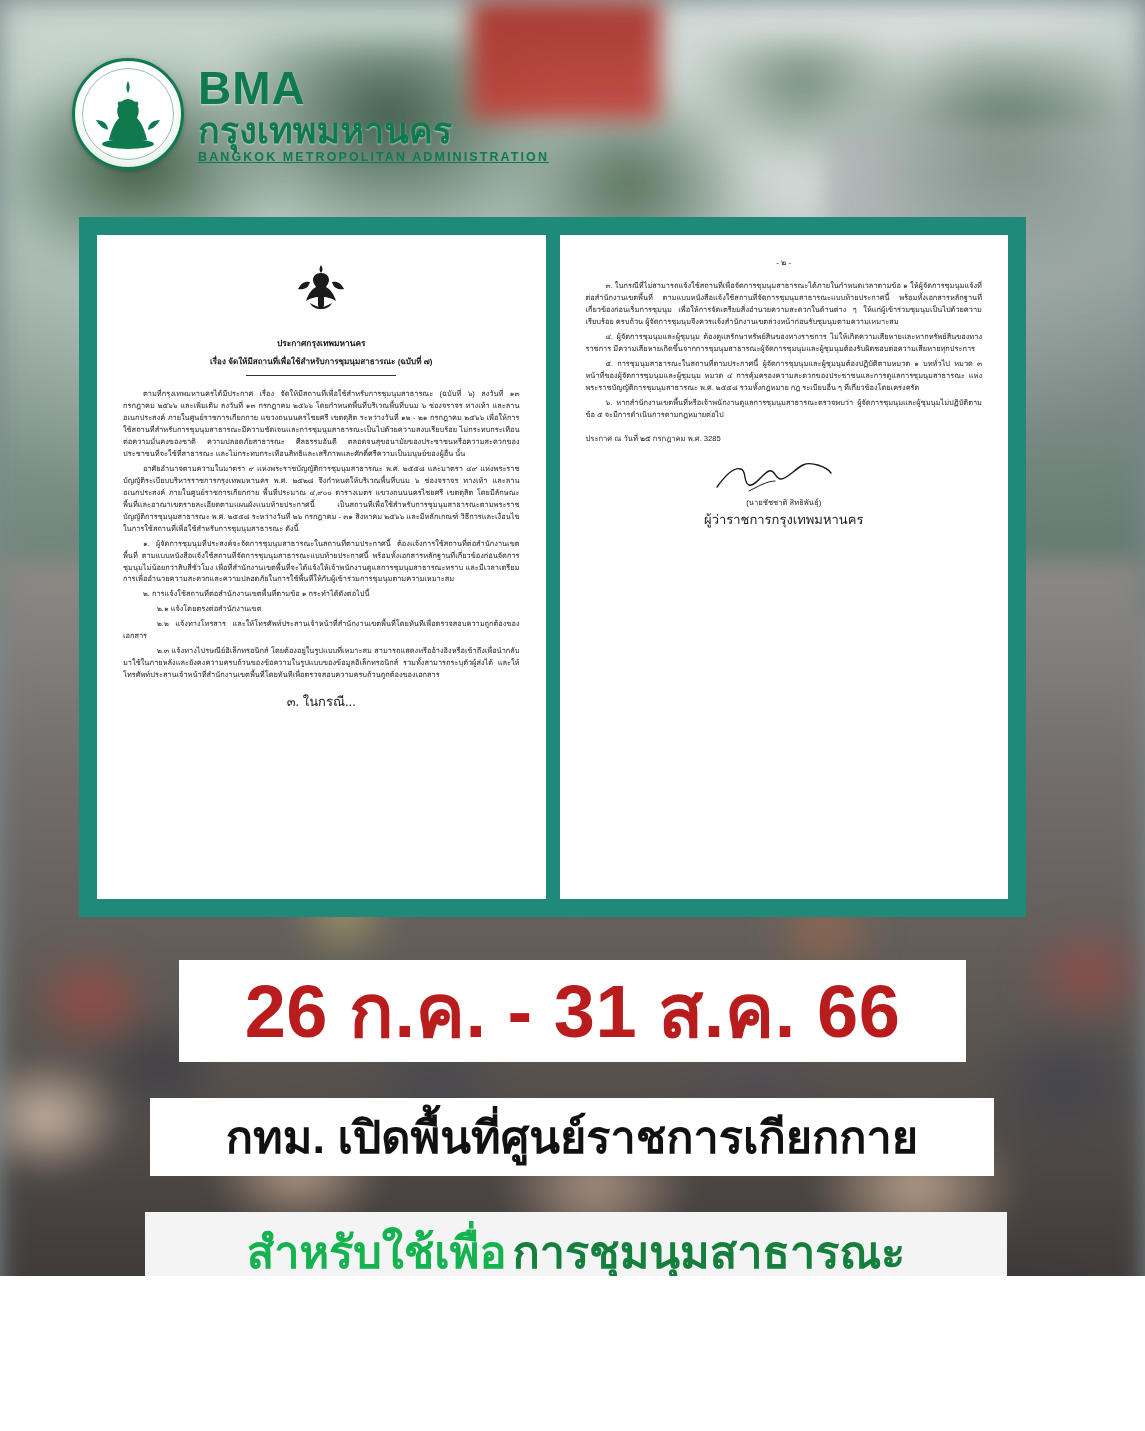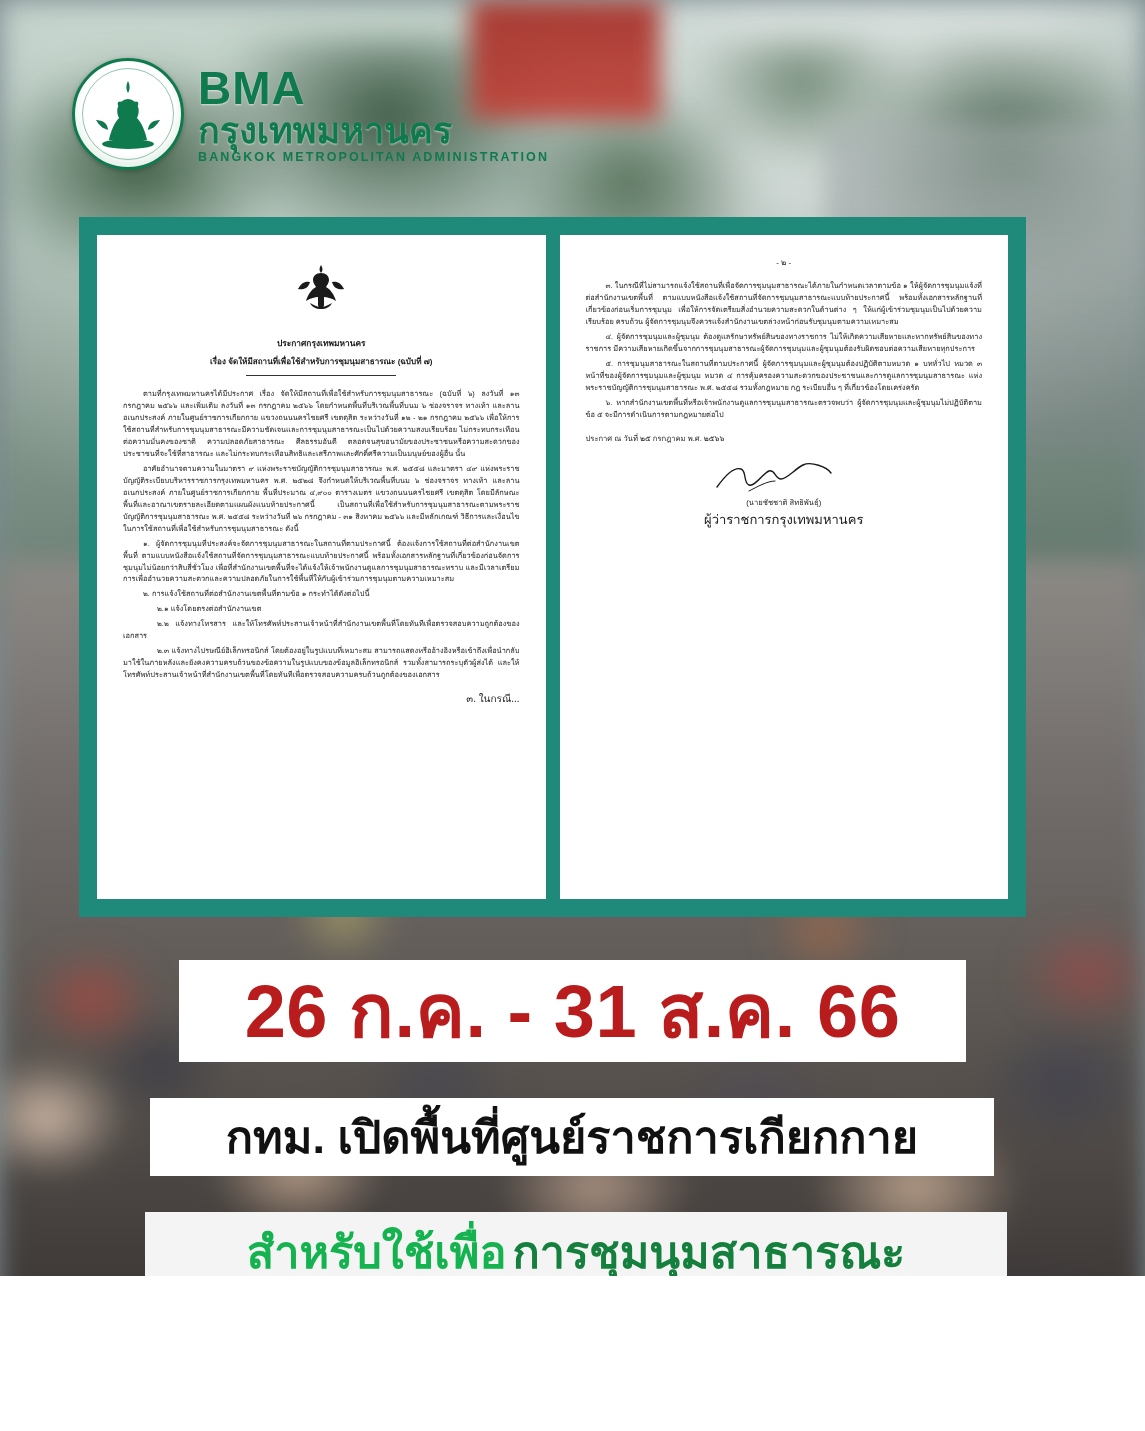"BANGKOK METROPOLITAN ADMINISTRATION" .logo-eng { text-decoration: none -> underline }
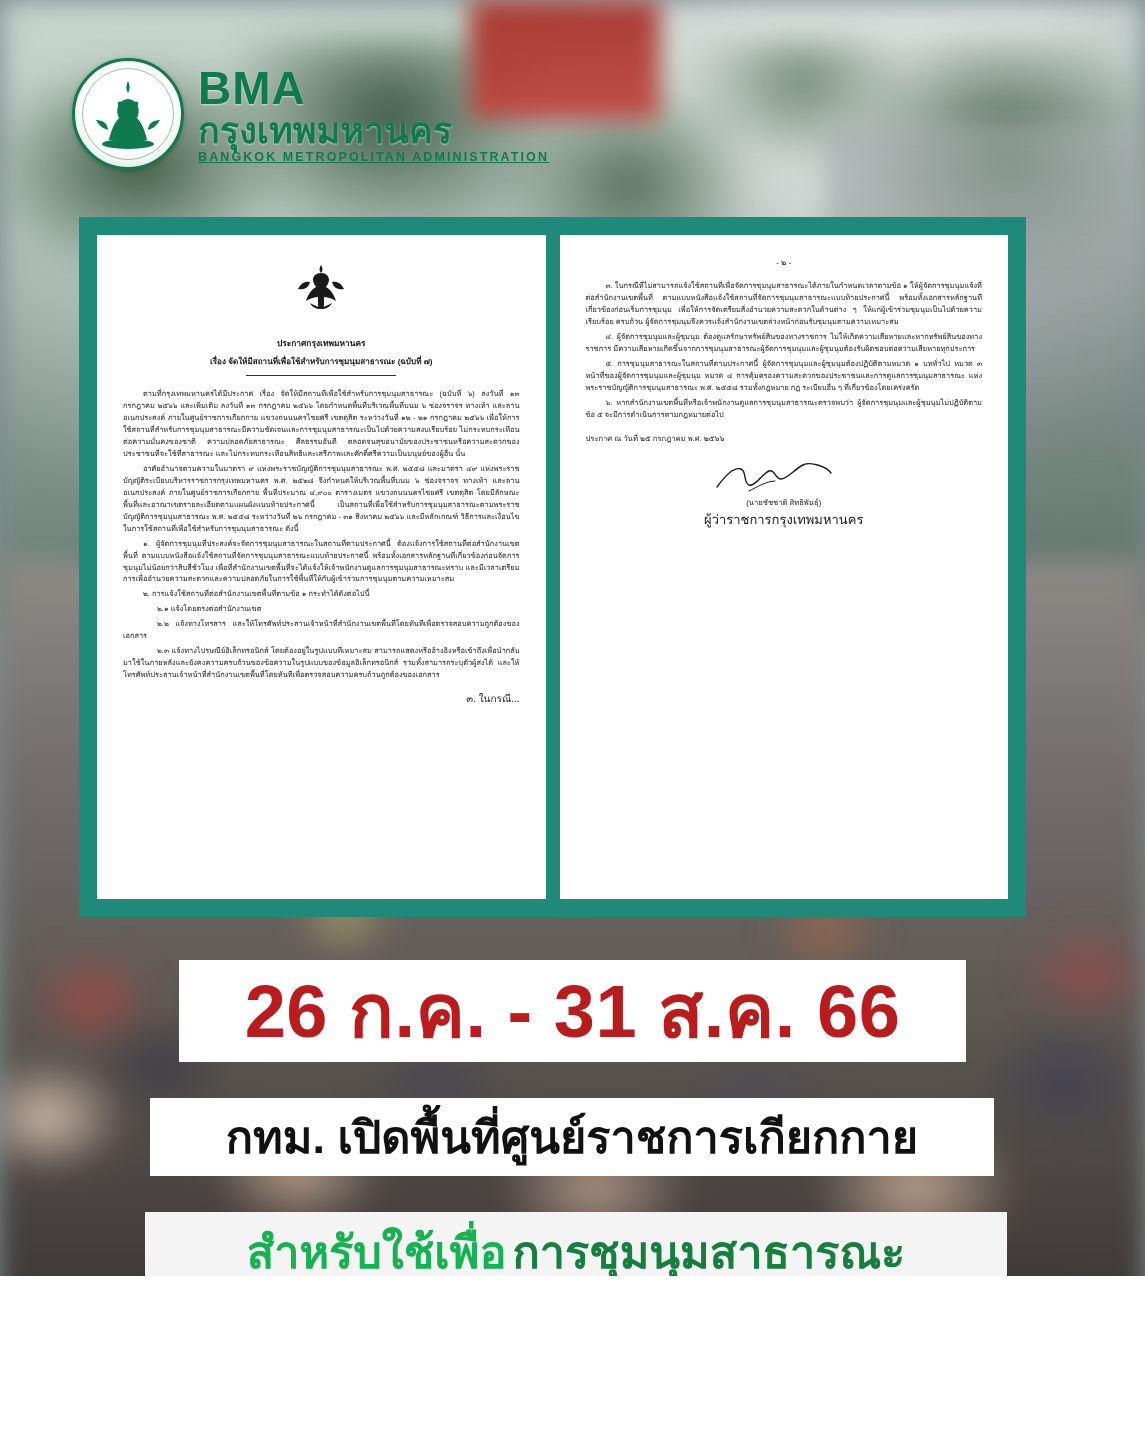"ประกาศ ณ วันที่ ๒๕ กรกฎาคม" div.doc-announce { text: ๒๕๖๖ -> 3285 }
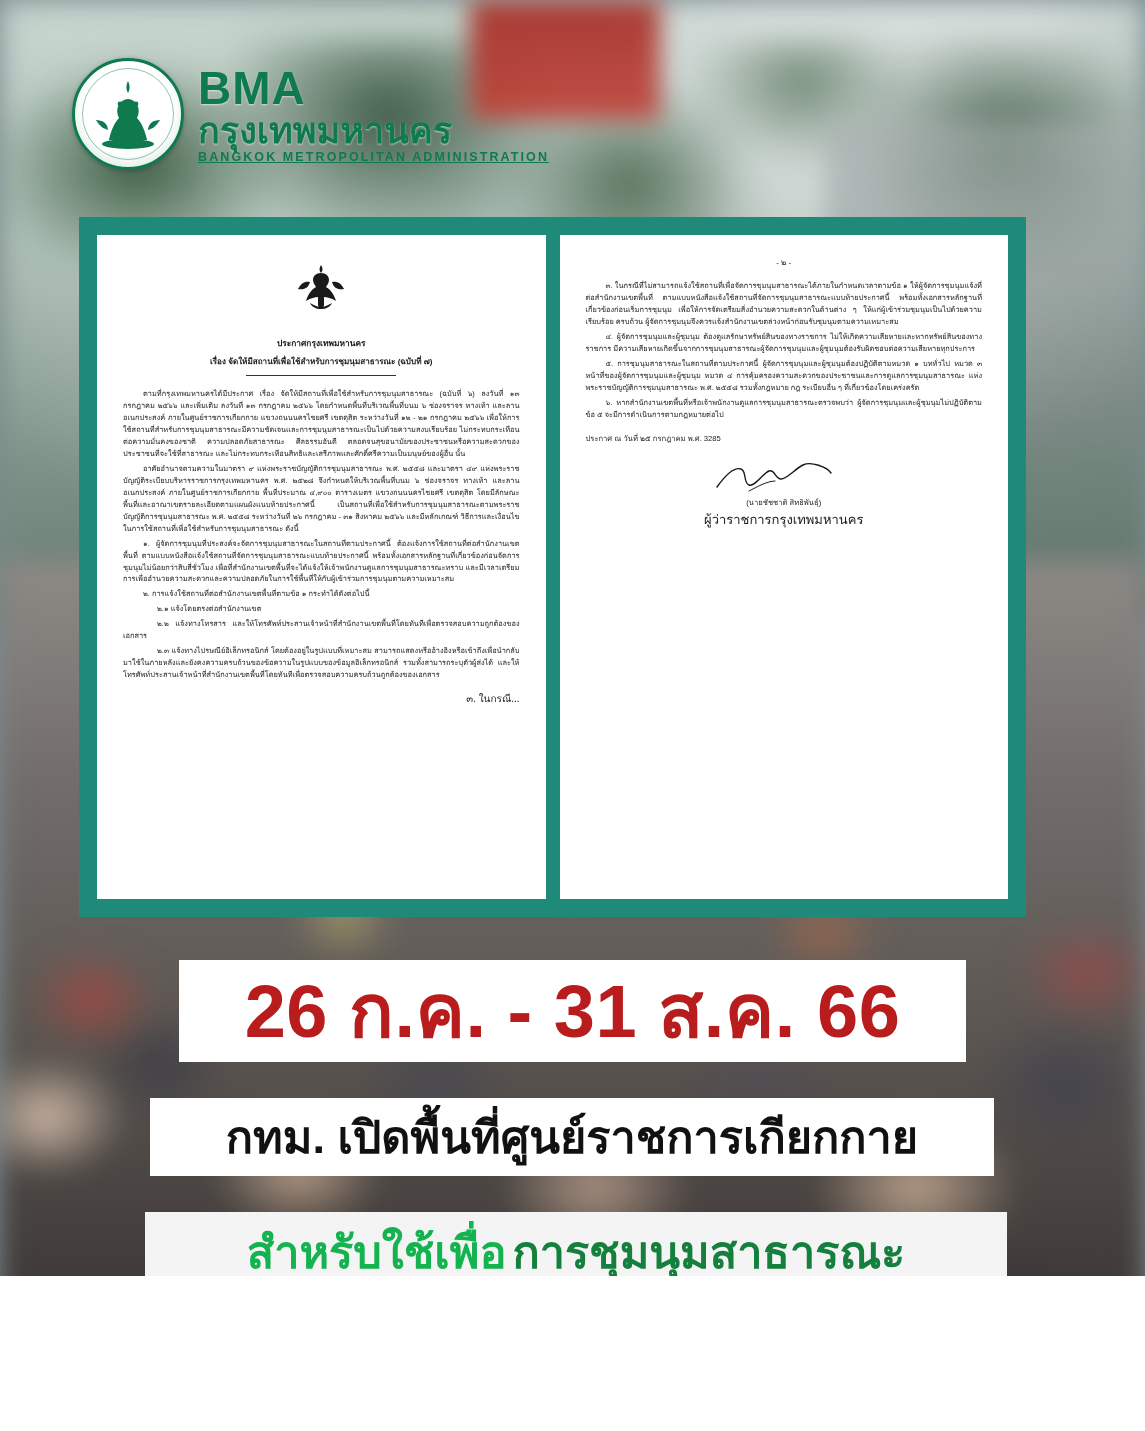"๓. ในกรณี..." .doc-foot { font-size: 10px -> 13px; text-align: right -> center }
